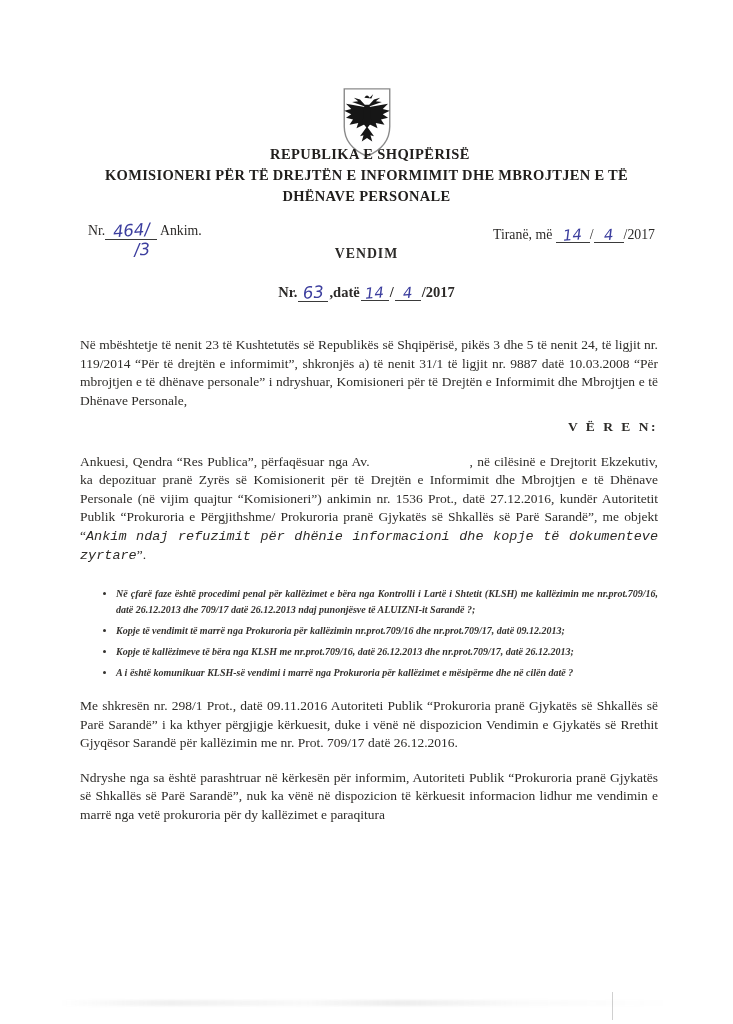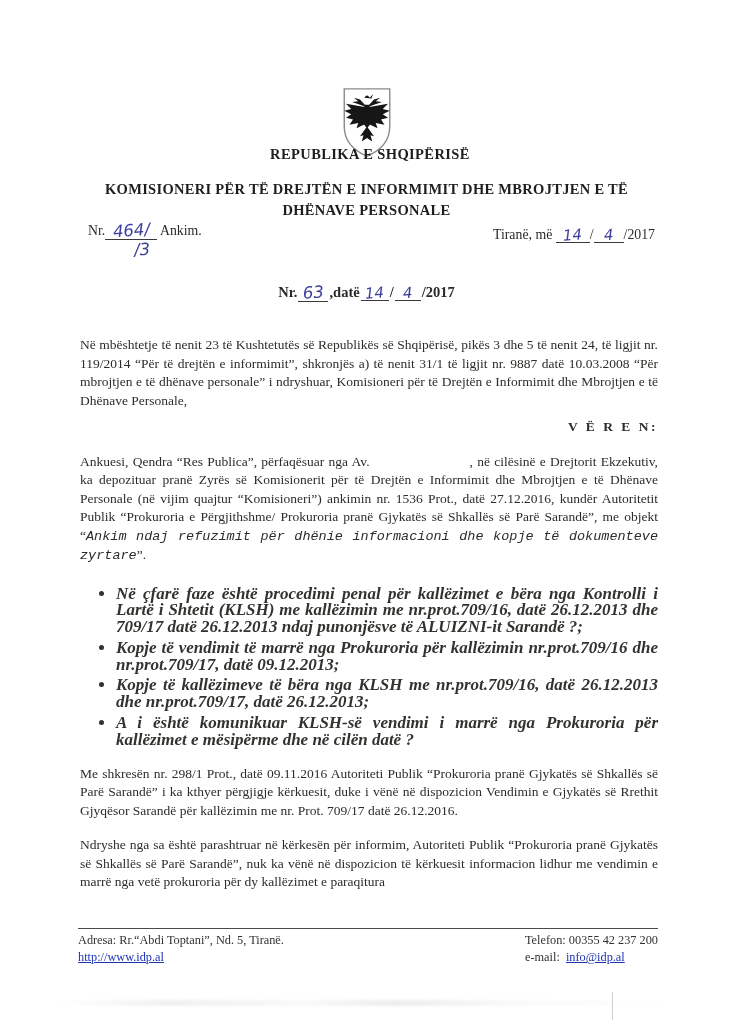"KOMISIONERI PËR TË DREJTËN E" .hdr .inst { margin: 16px auto 0 -> 2px auto 0 }
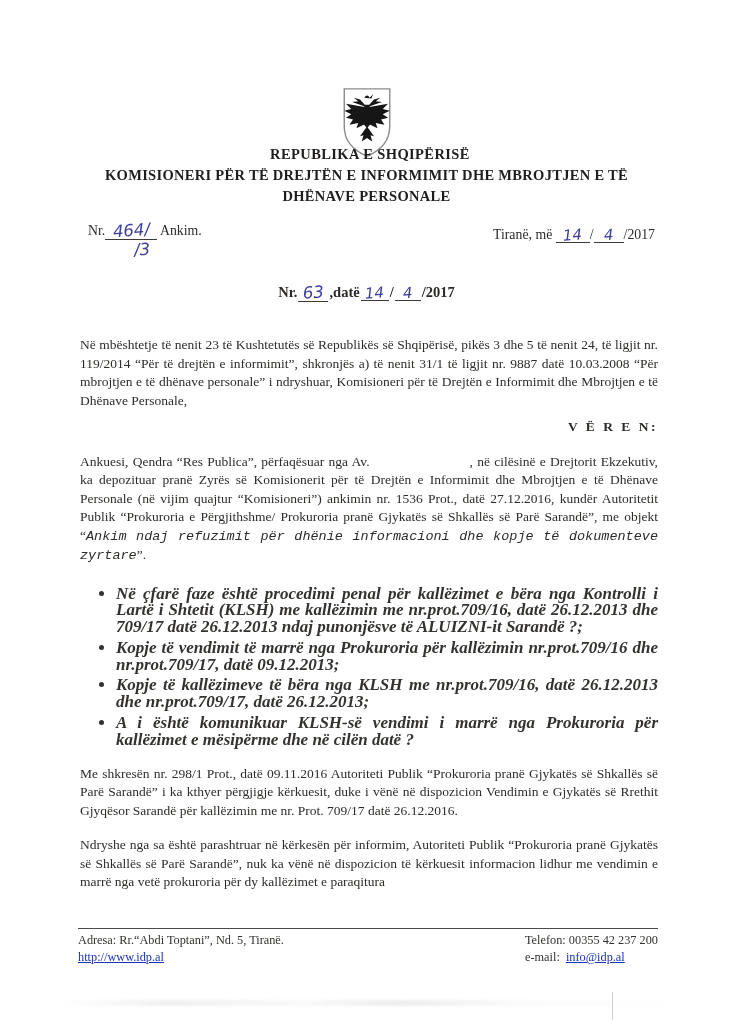"VENDIM" div.vendim { html: none -> <div>VENDIM</div> }
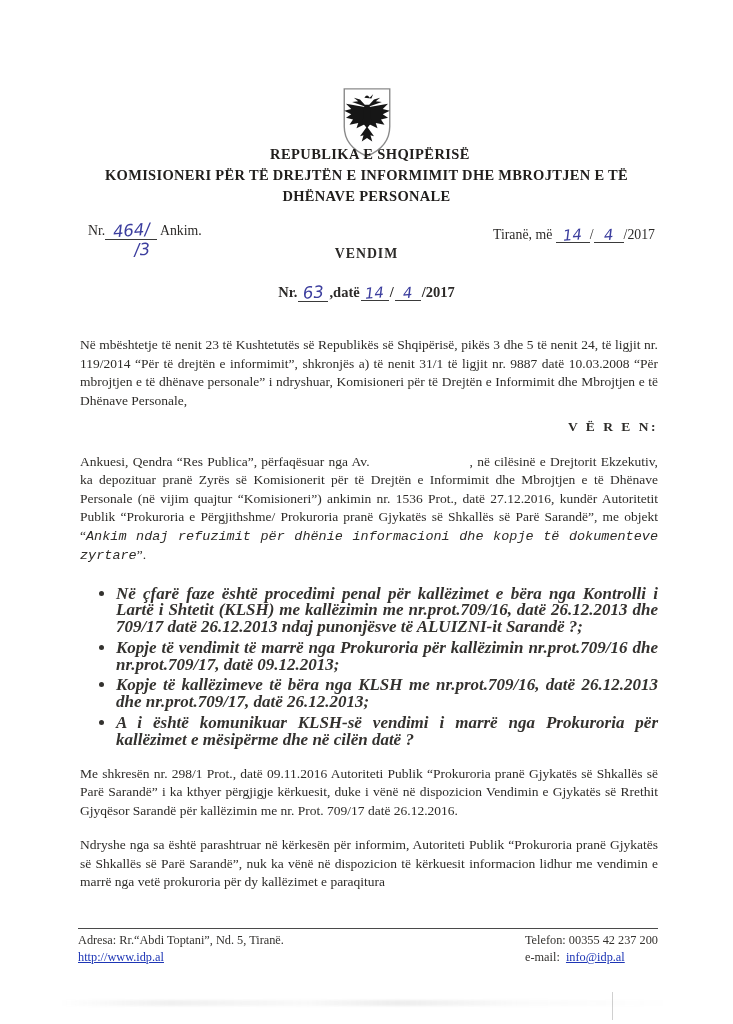"Në çfarë faze është procedimi" ul.asks { font-size: 17px -> 10px }
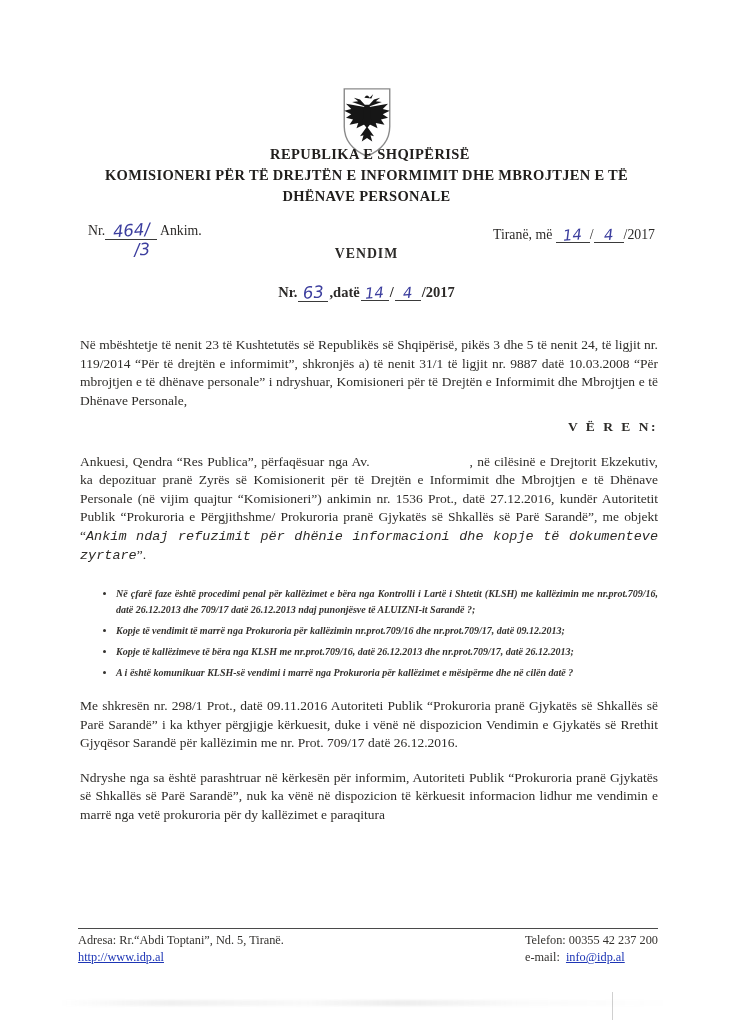"Adresa: Rr.“Abdi Toptani”, Nd. 5," div.footer { html: <div> <div> <div>Adresa: Rr.“Abdi Toptani”, Nd. 5, Tiranë.</div> <div><span>http://www.idp.al</span></div> </div> <div> <div>Telefon: 00355 42 237 200</div> <div><span>e-mail:</span>&nbsp;&nbsp;<span>info@idp.al</span></div> </div> </div> -> none }
